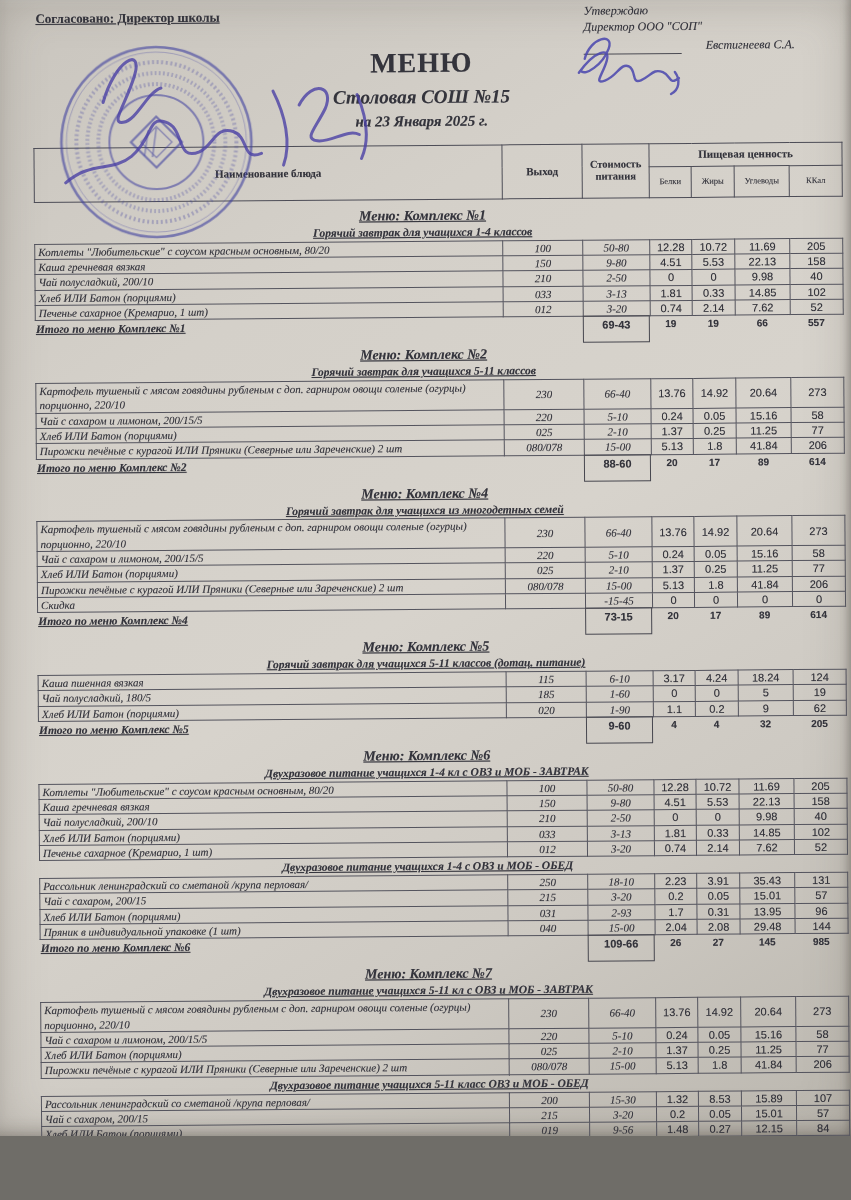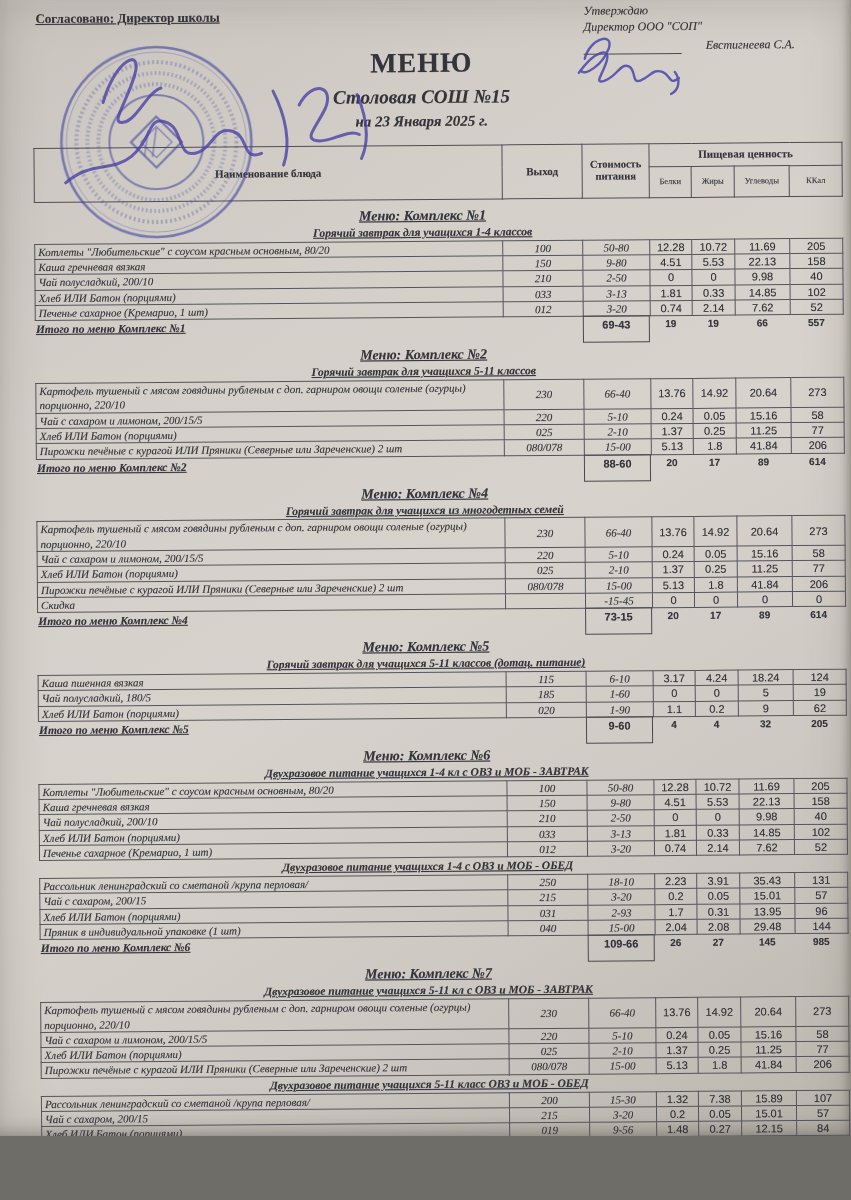"7.38" td.cell-nut { text: 7.38 -> 8.53 }
